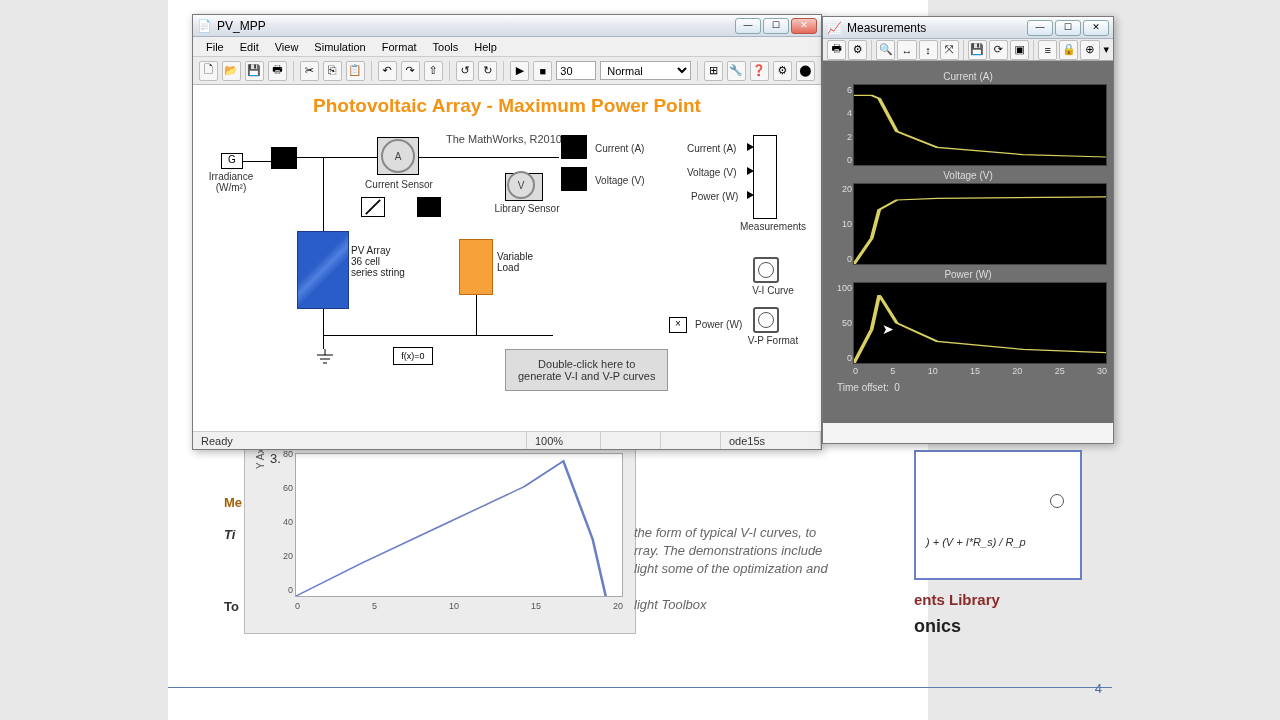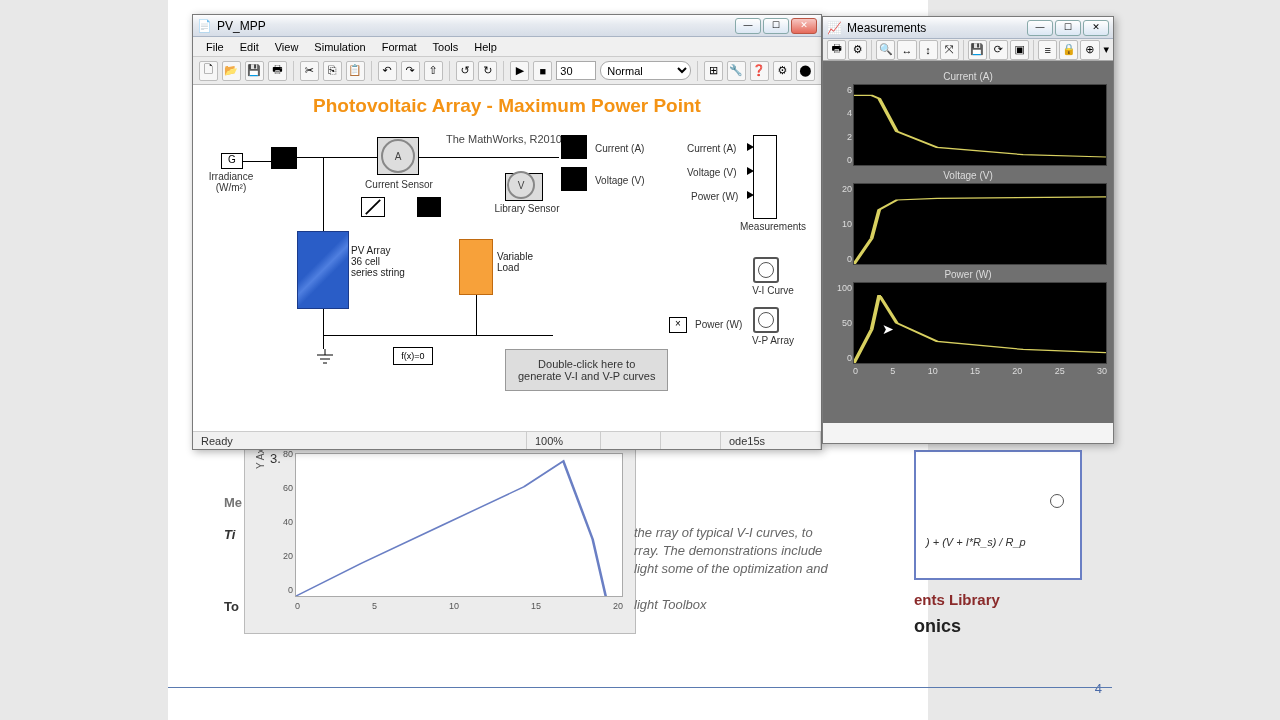"Normal" select.tselect { border-radius: 9px -> none }
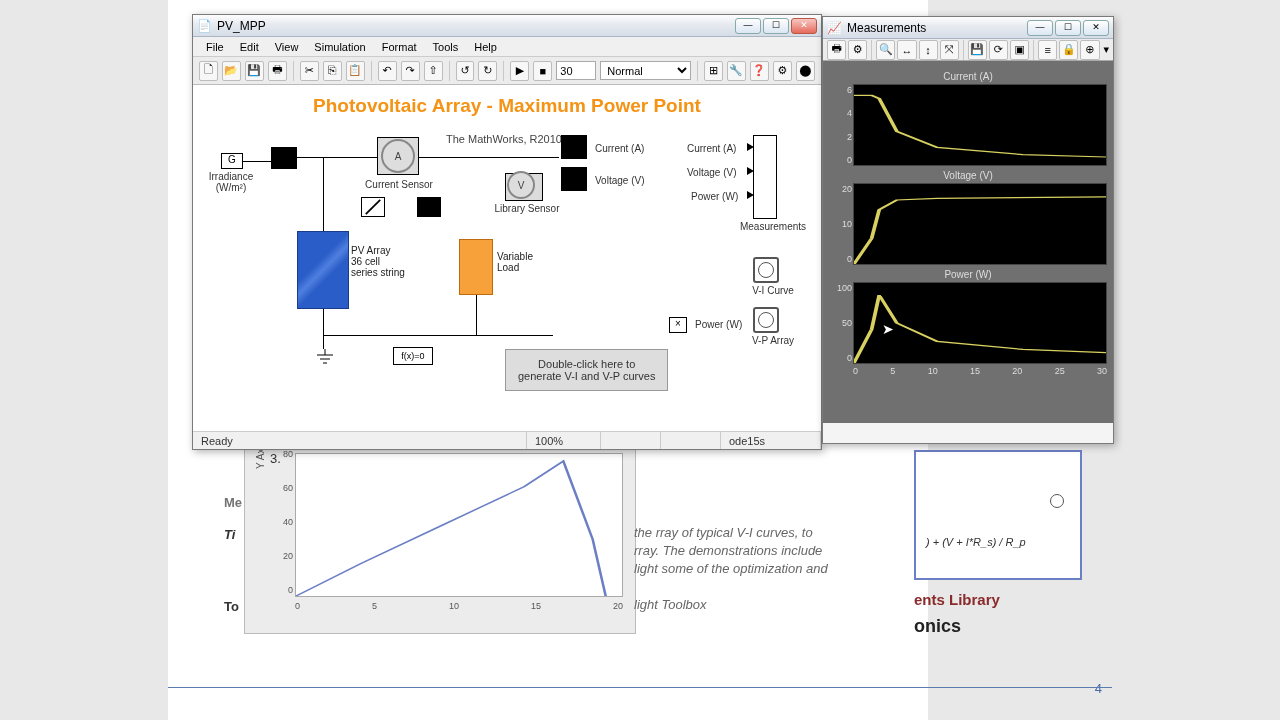"V-P Array" div.block-label { text: Array -> Format }
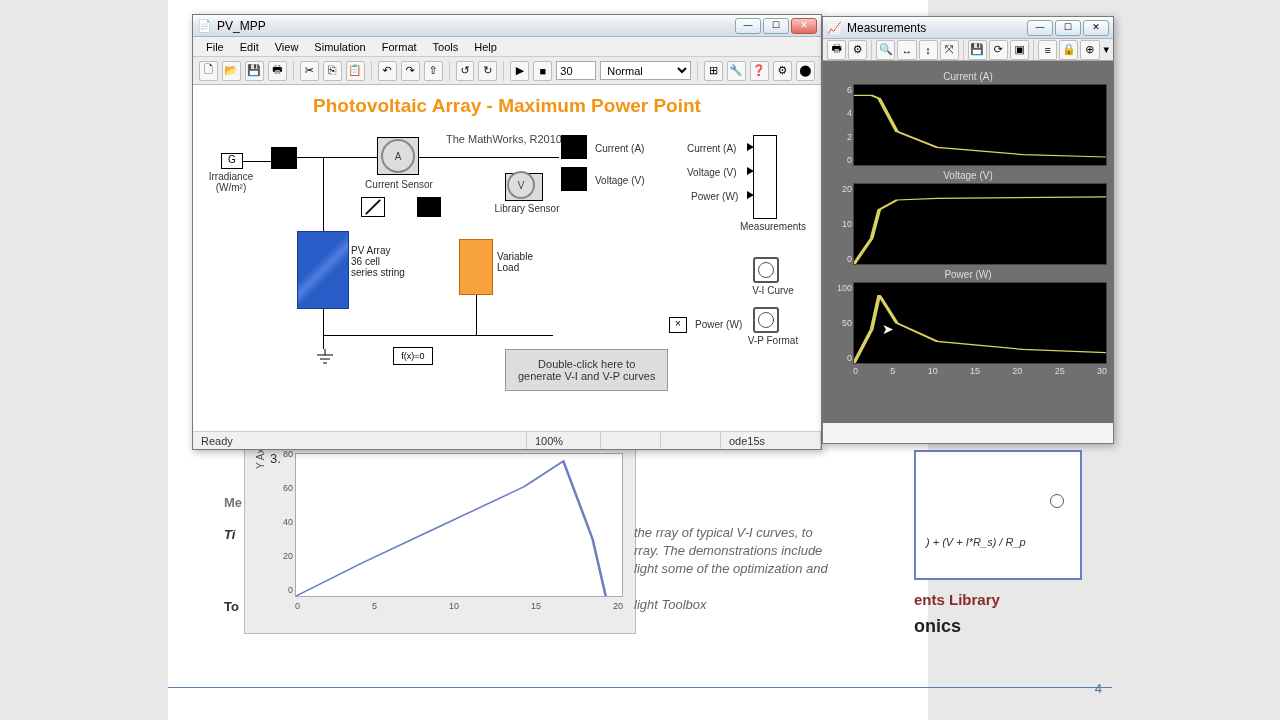"Time offset: 0" div.time-offset { html: none -> <div><span>Time offset:</span>&nbsp;&nbsp;<span>0</span></div> }
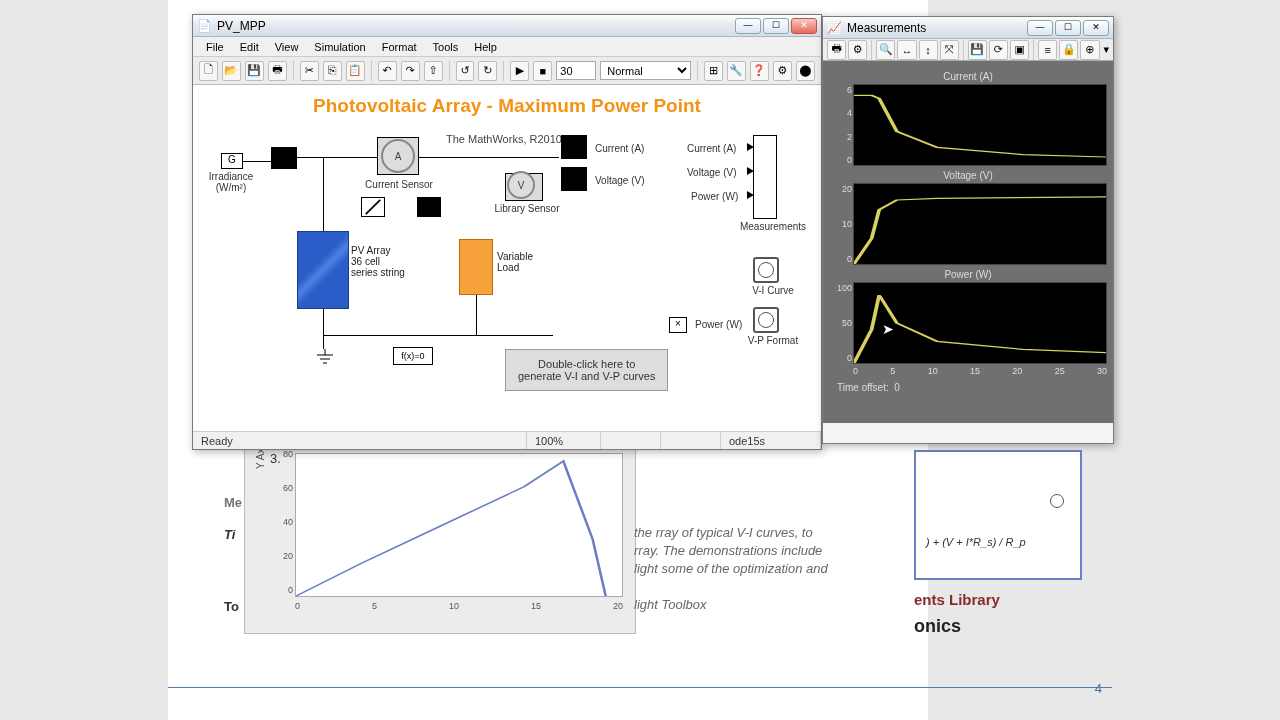"Me" div.bg-note { color: #737373 -> #a16207 }
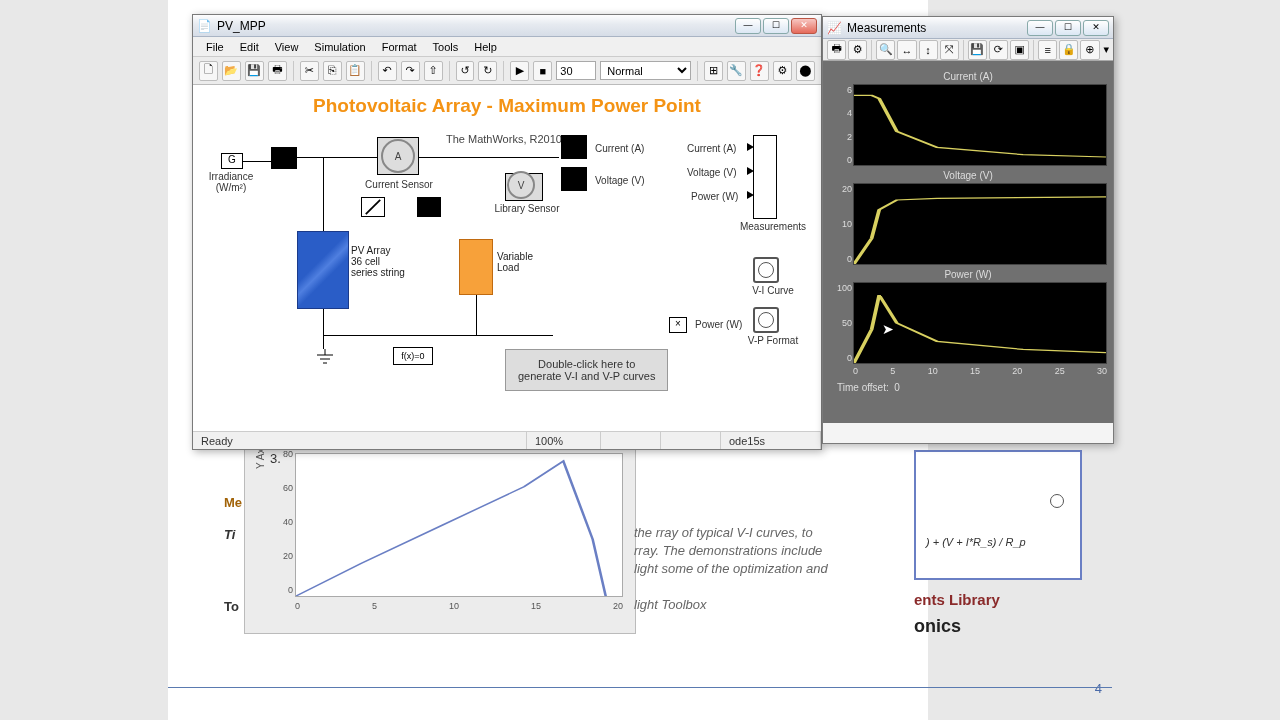"the rray of typical V-I" span { text: rray -> form }
